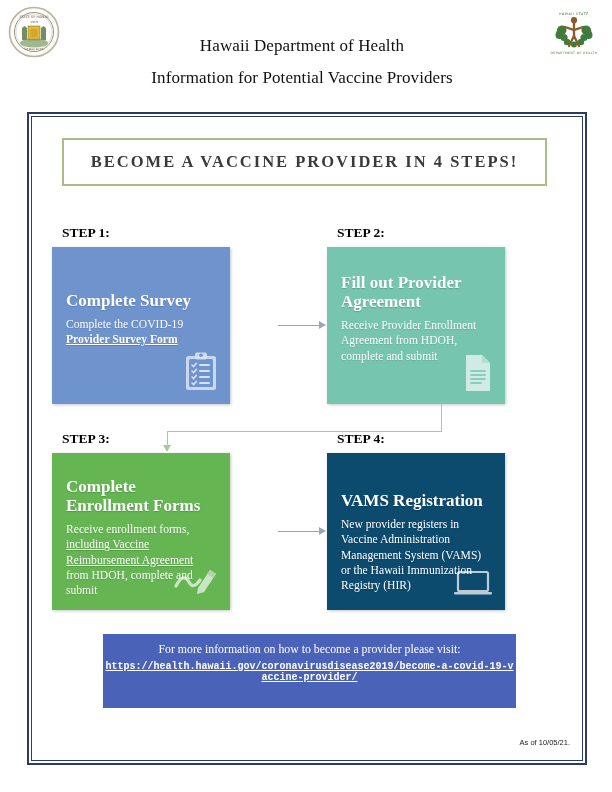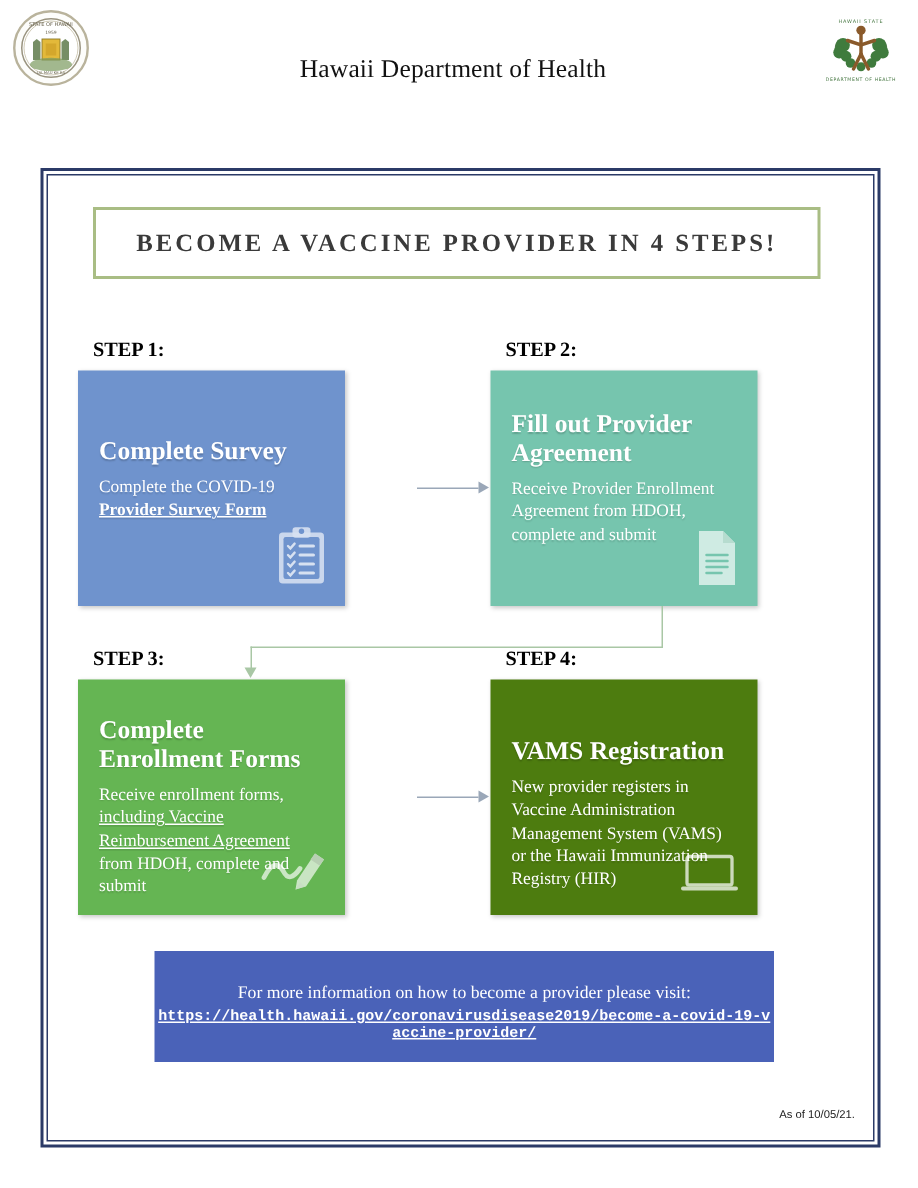"Information for Potential Vaccine" div.title-line { html: none -> <div>Information for Potential Vaccine Providers</div> }
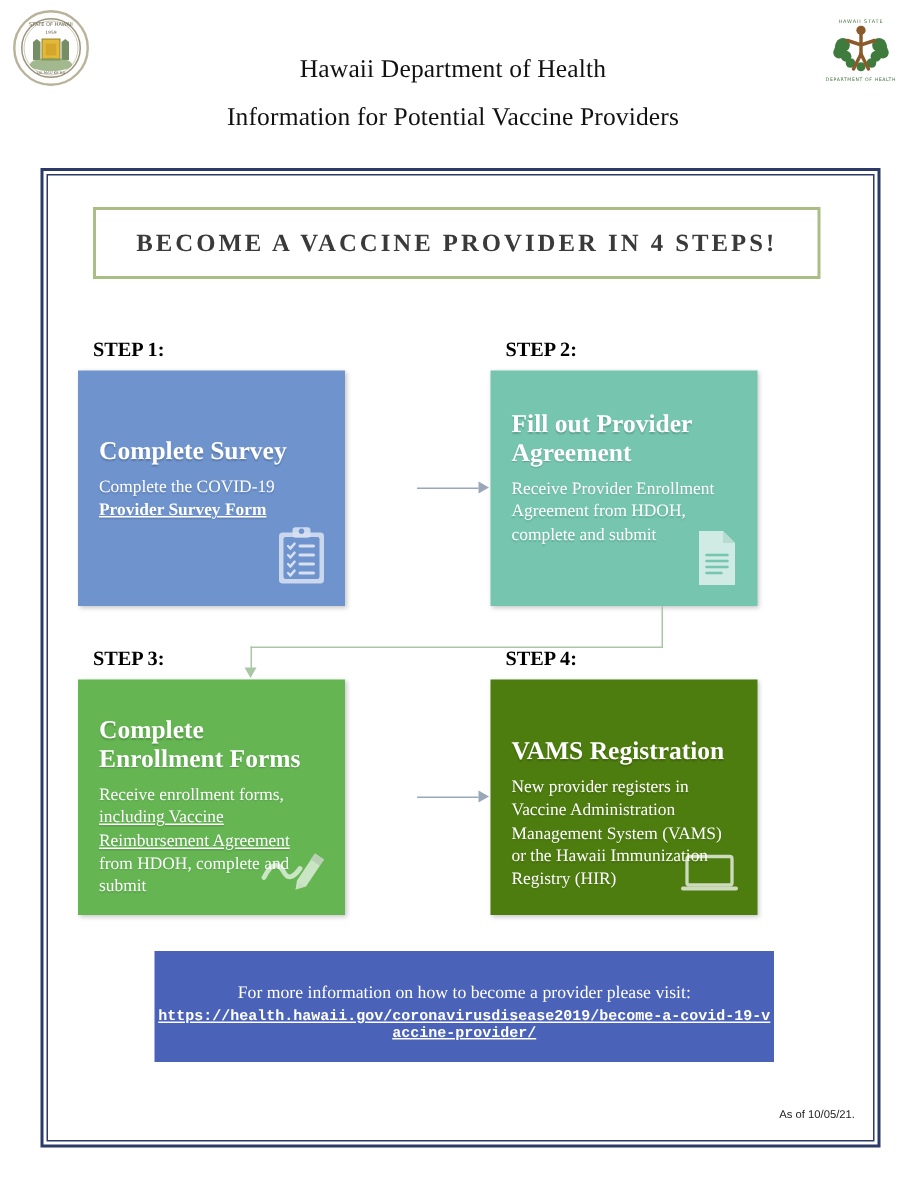"VAMS Registration" .card4 { background: #4d7c0f -> #0c4a6e }
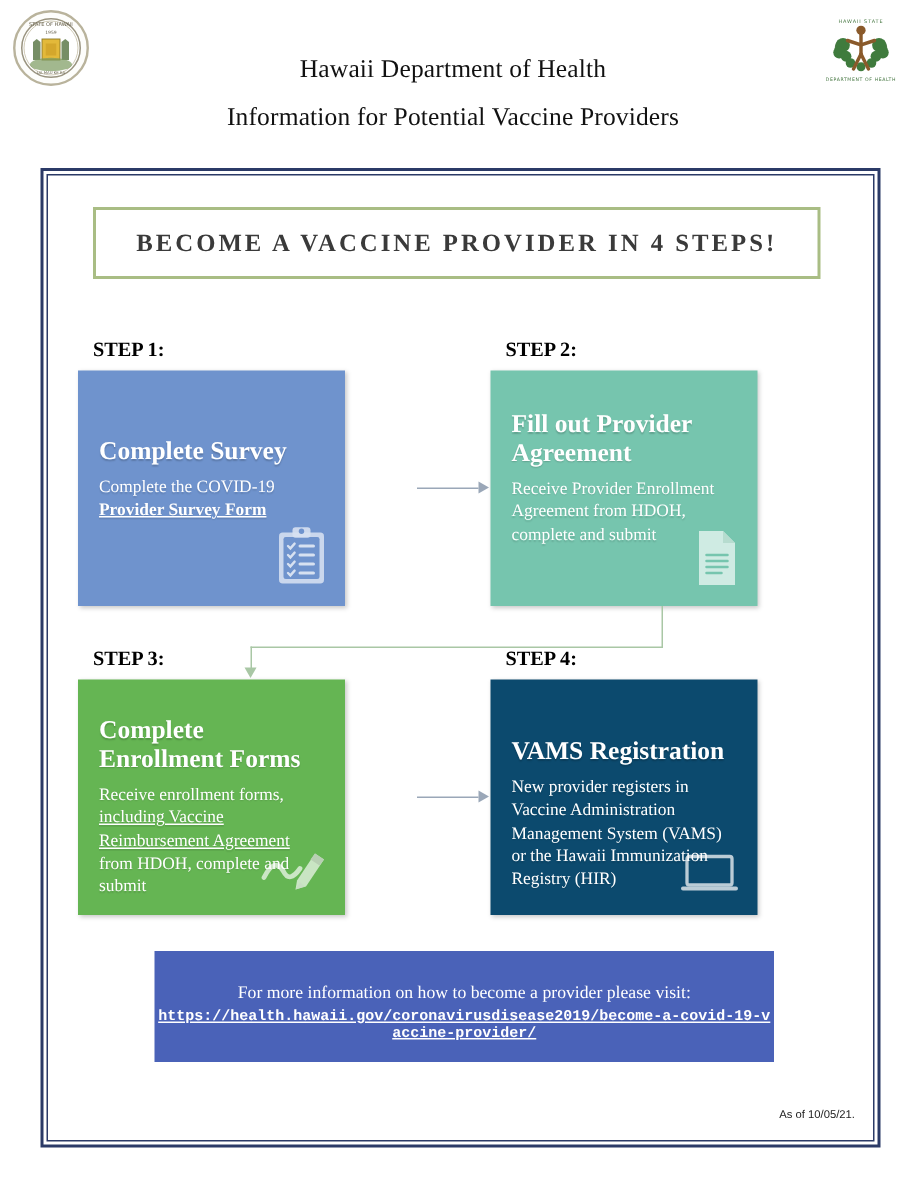"For more information on how" .footer-box { padding-top: 20px -> 8px }
